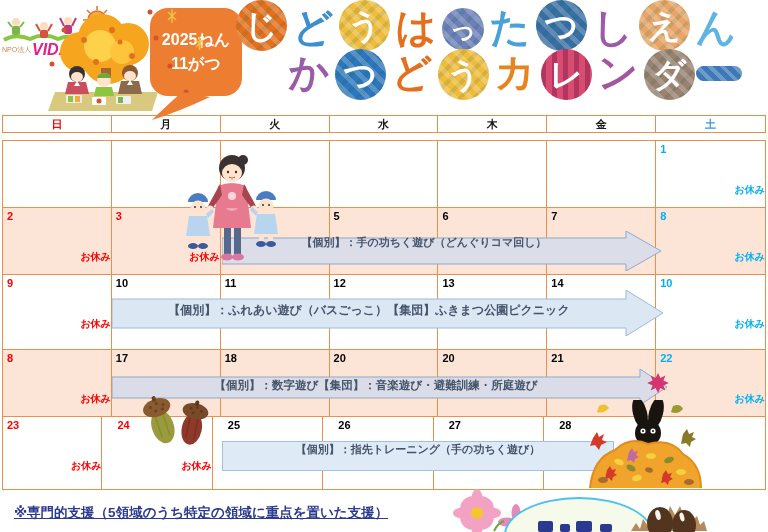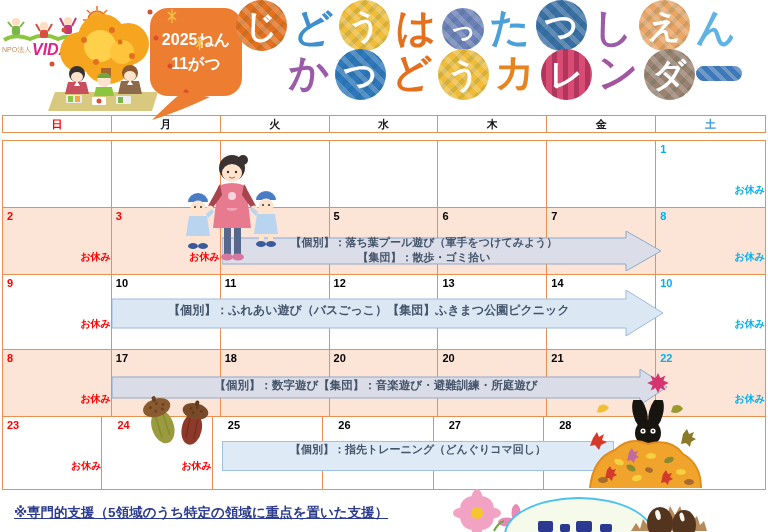"【個別】：落ち葉プール遊び（軍手をつけてみよう）" div { text: 落ち葉プール遊び（軍手をつけてみよう -> 手の功ちく遊び（どんぐりコマ回し }
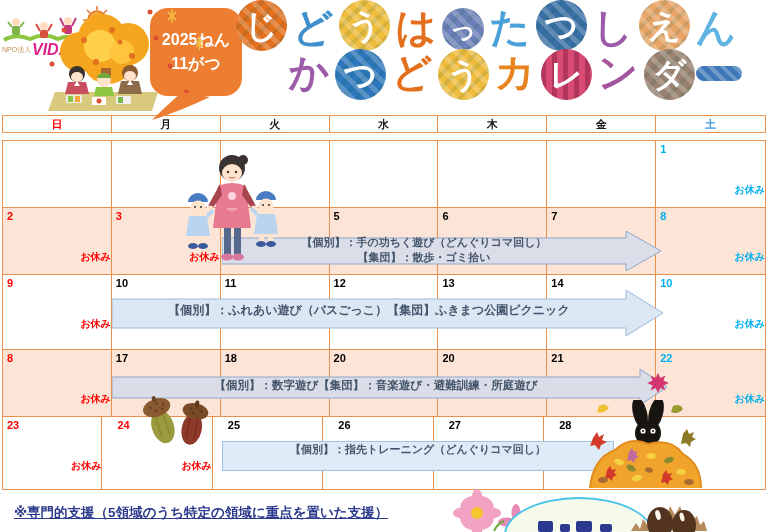"【集団】：散歩・ゴミ拾い" div { html: <div>【集団】：散歩・ゴミ拾い</div> -> none }
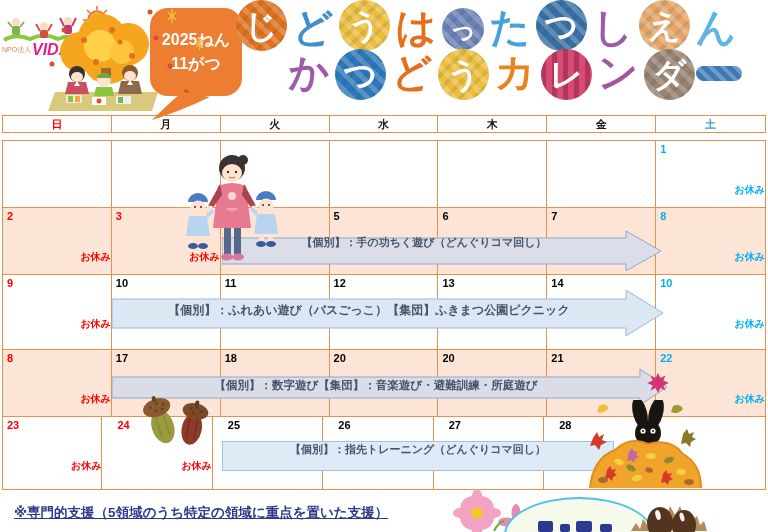"【個別】：指先トレーニング（どんぐりコマ回し）" div { text: どんぐりコマ回し -> 手の功ちく遊び }
